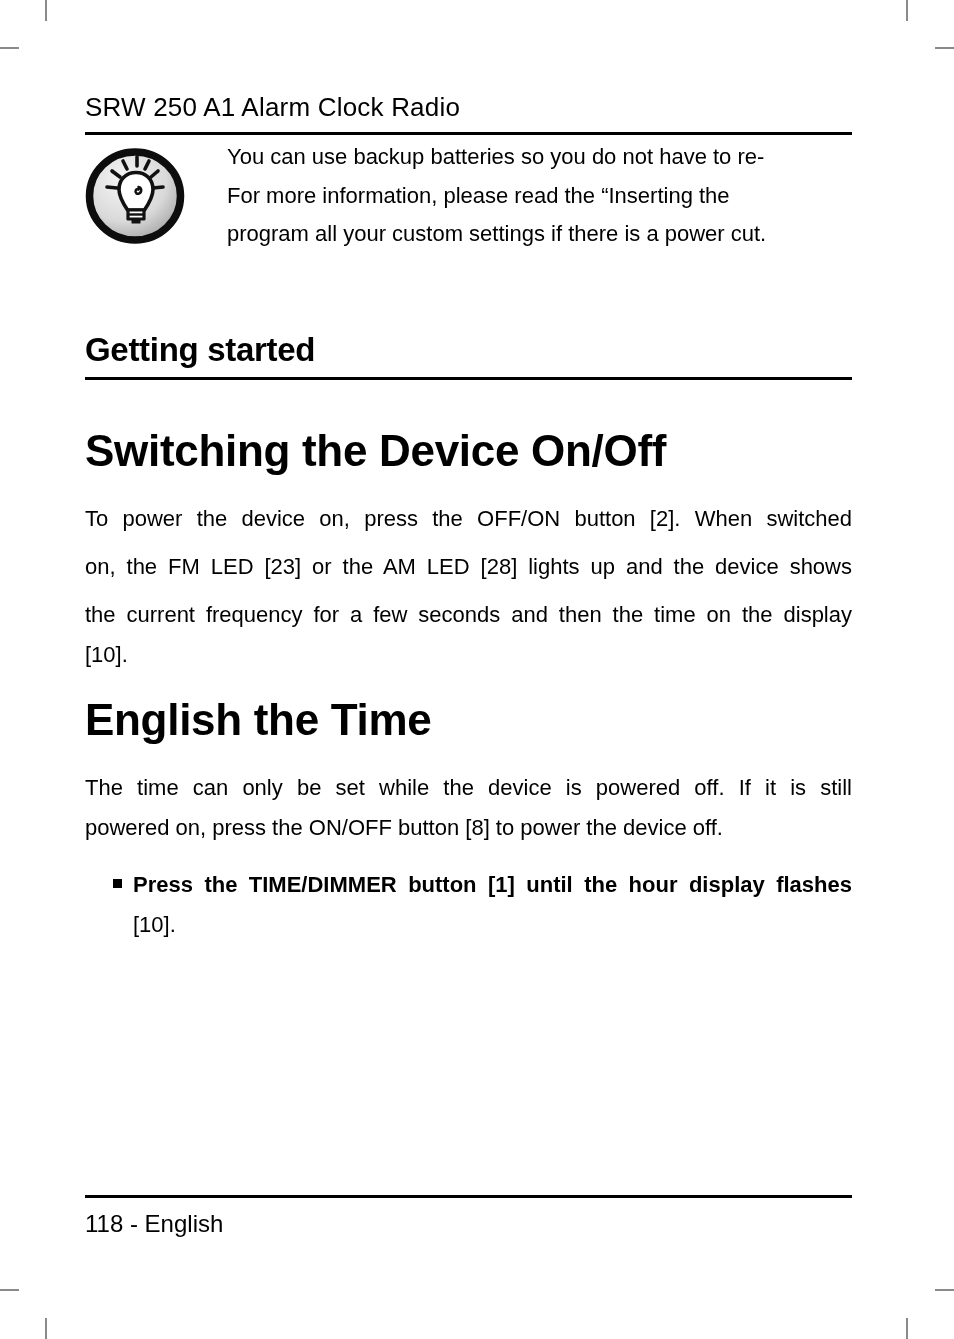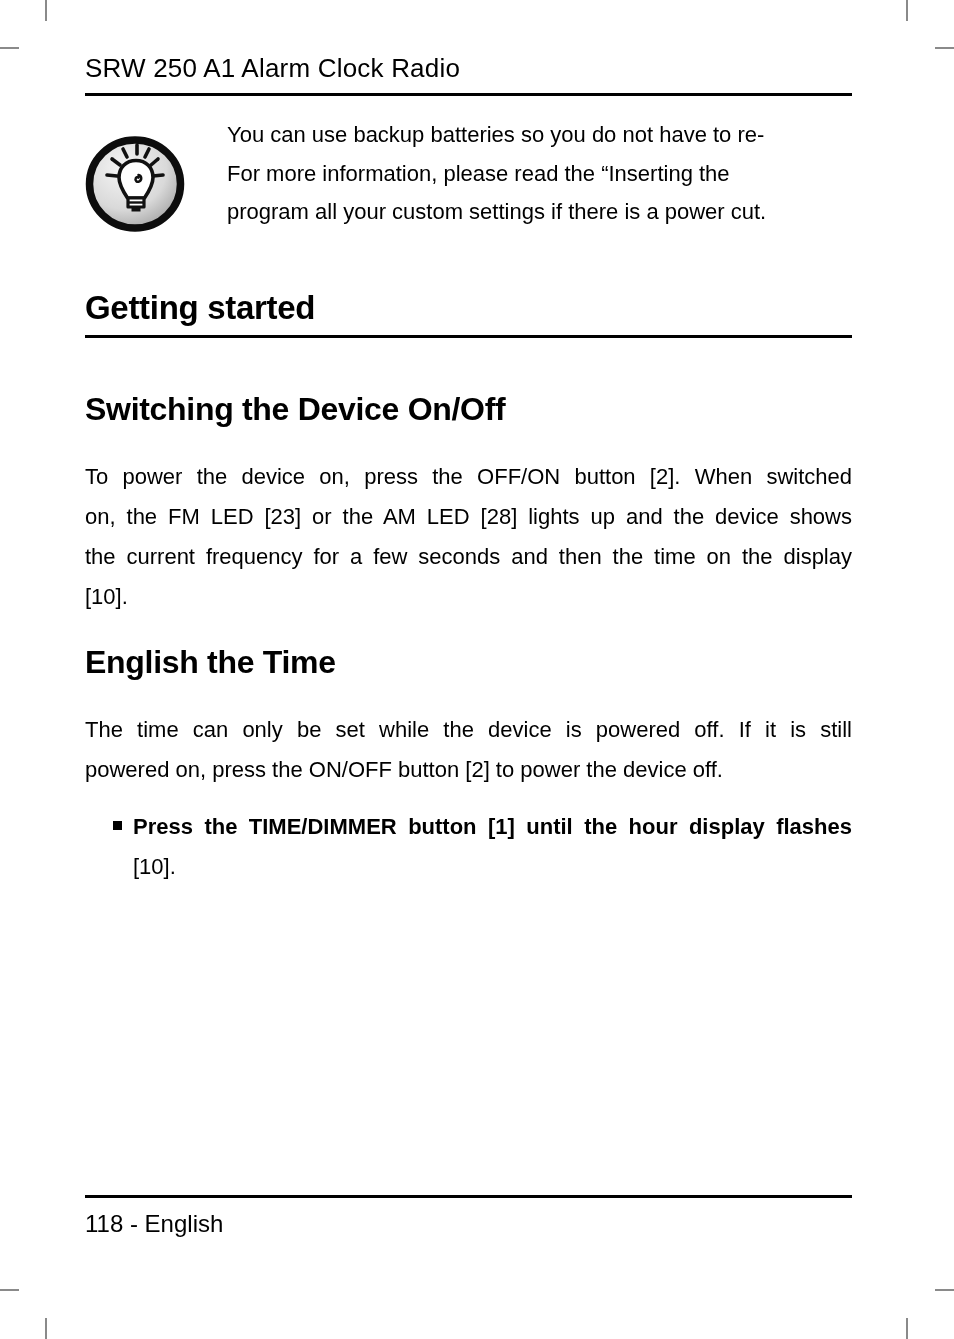"SRW 250 A1 Alarm Clock" .content { padding-top: 53px -> 92px }
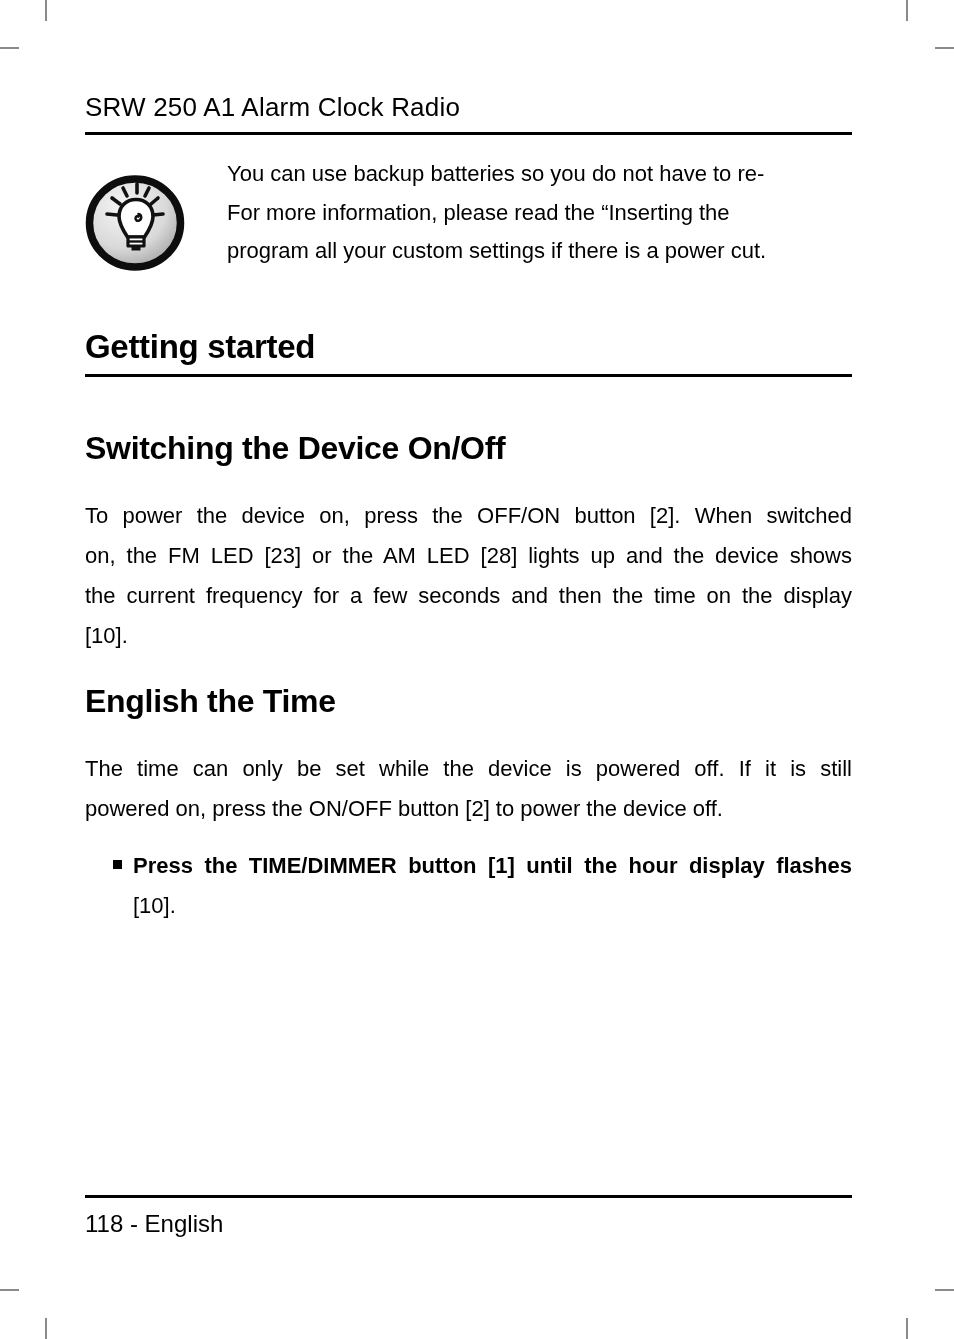"You can use backup batteries" .note-row { align-items: flex-end -> center; margin-top: 20px -> 3px }
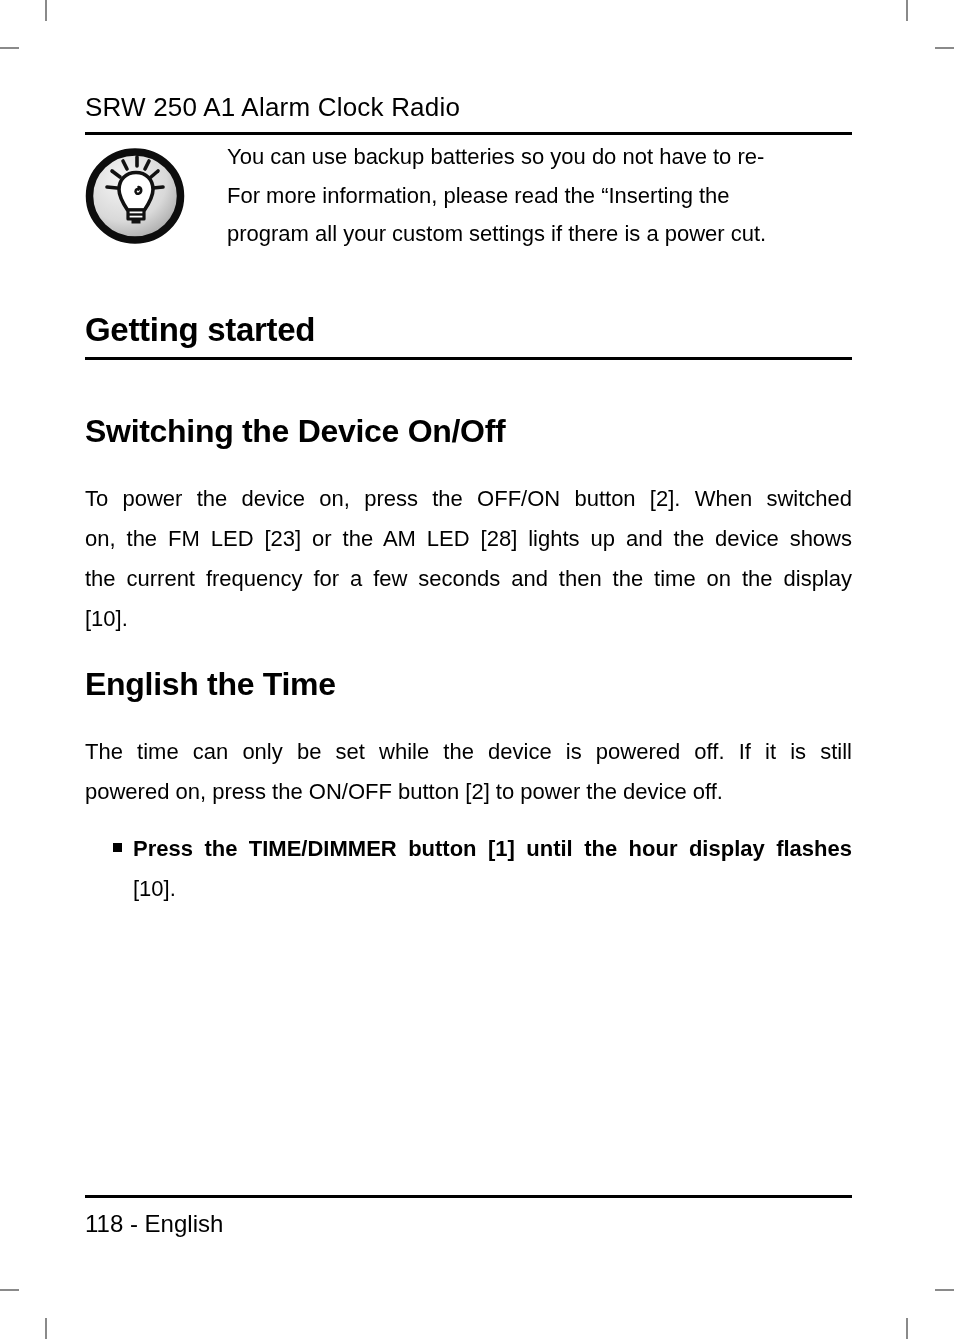"Getting started" h1.sec { margin-top: 56px -> 76px }
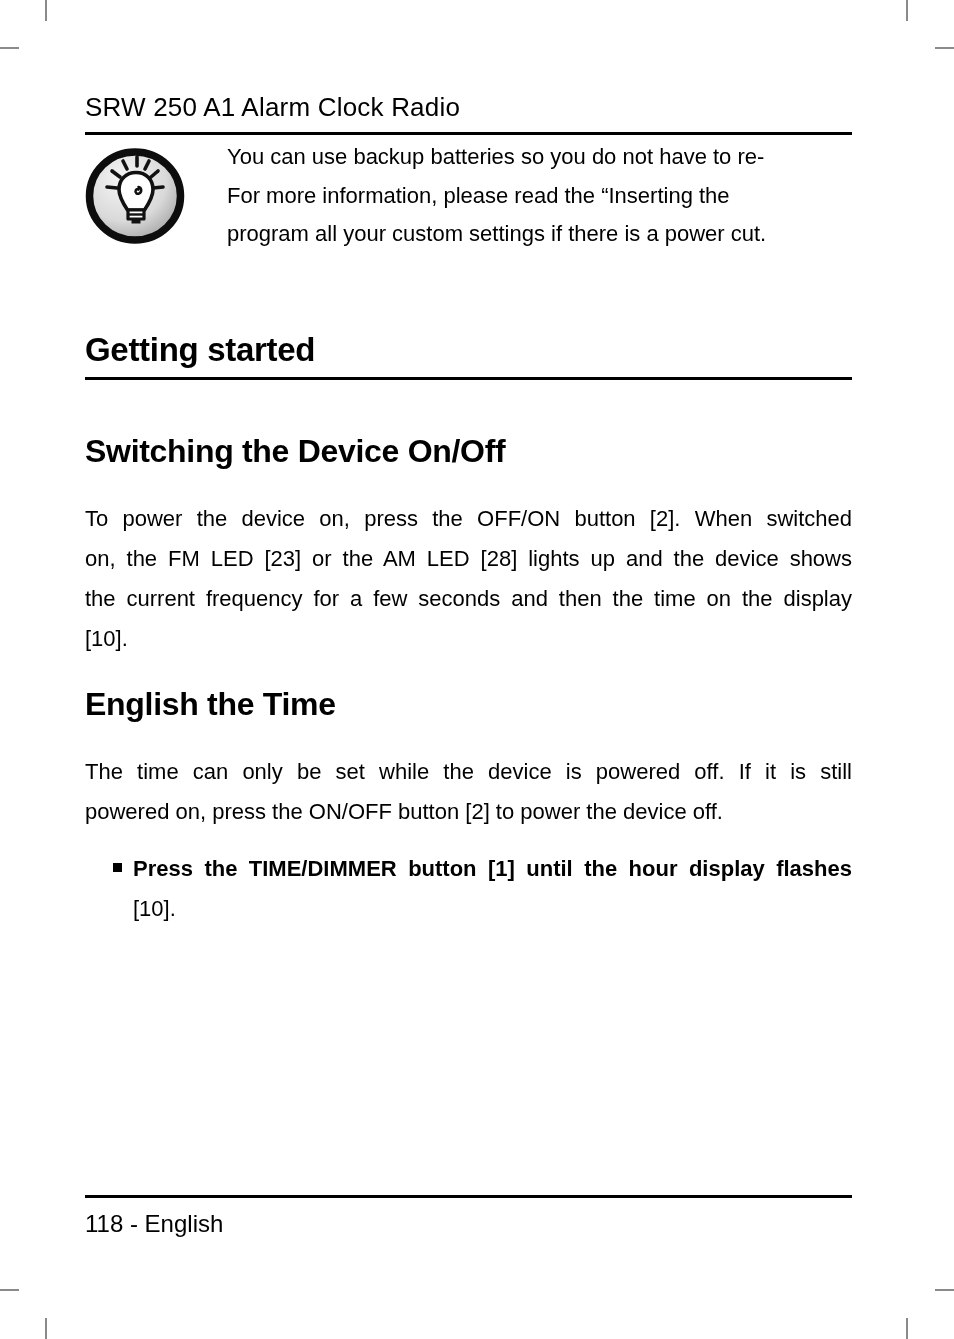"Switching the Device On/Off" h2.sub { font-size: 32px -> 44px }
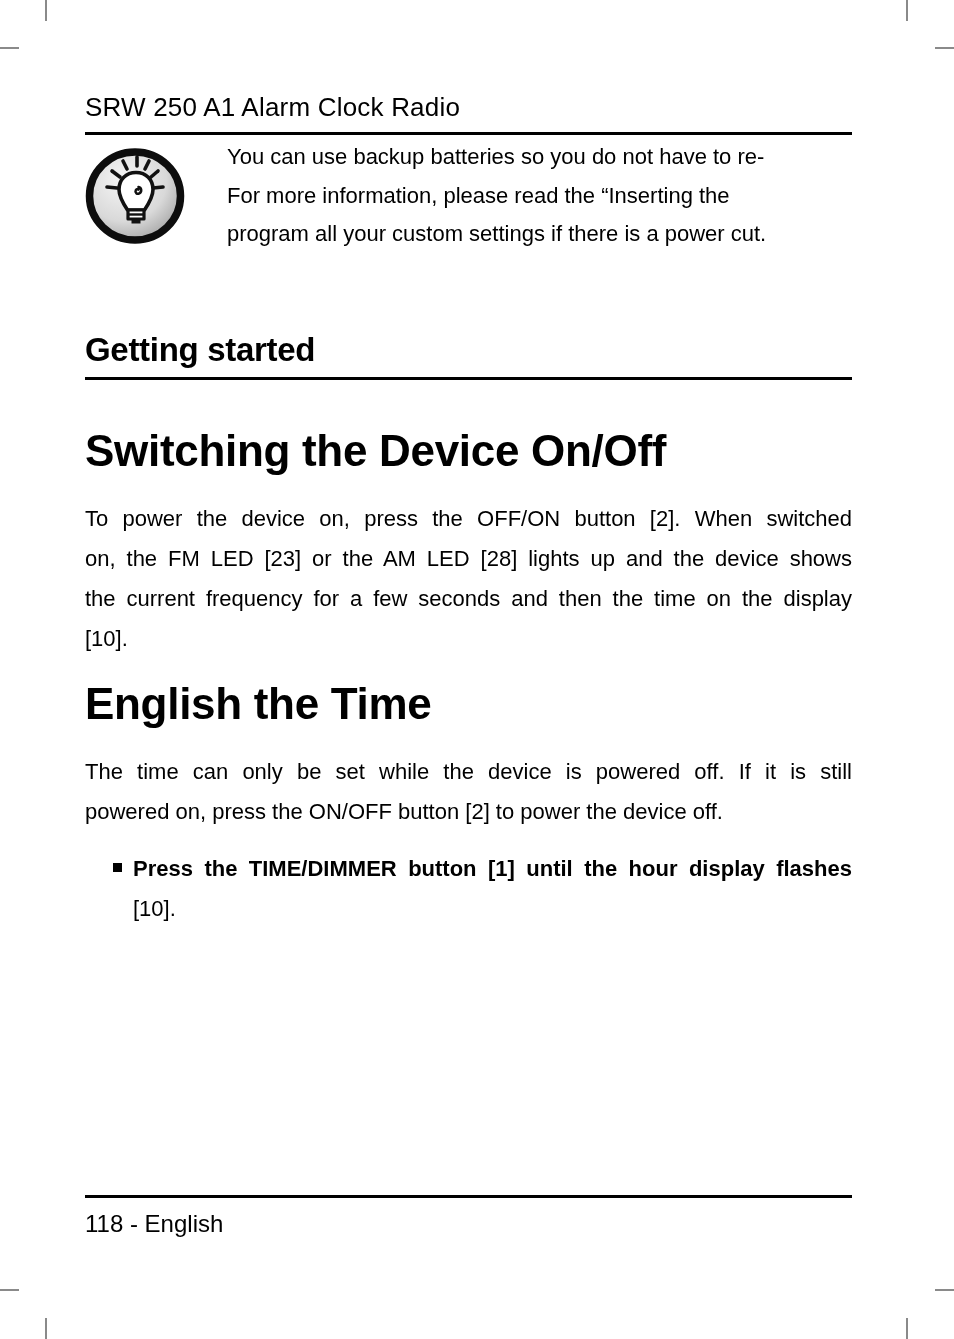"To power the device on," .para .jline { margin-top: none -> 8px }
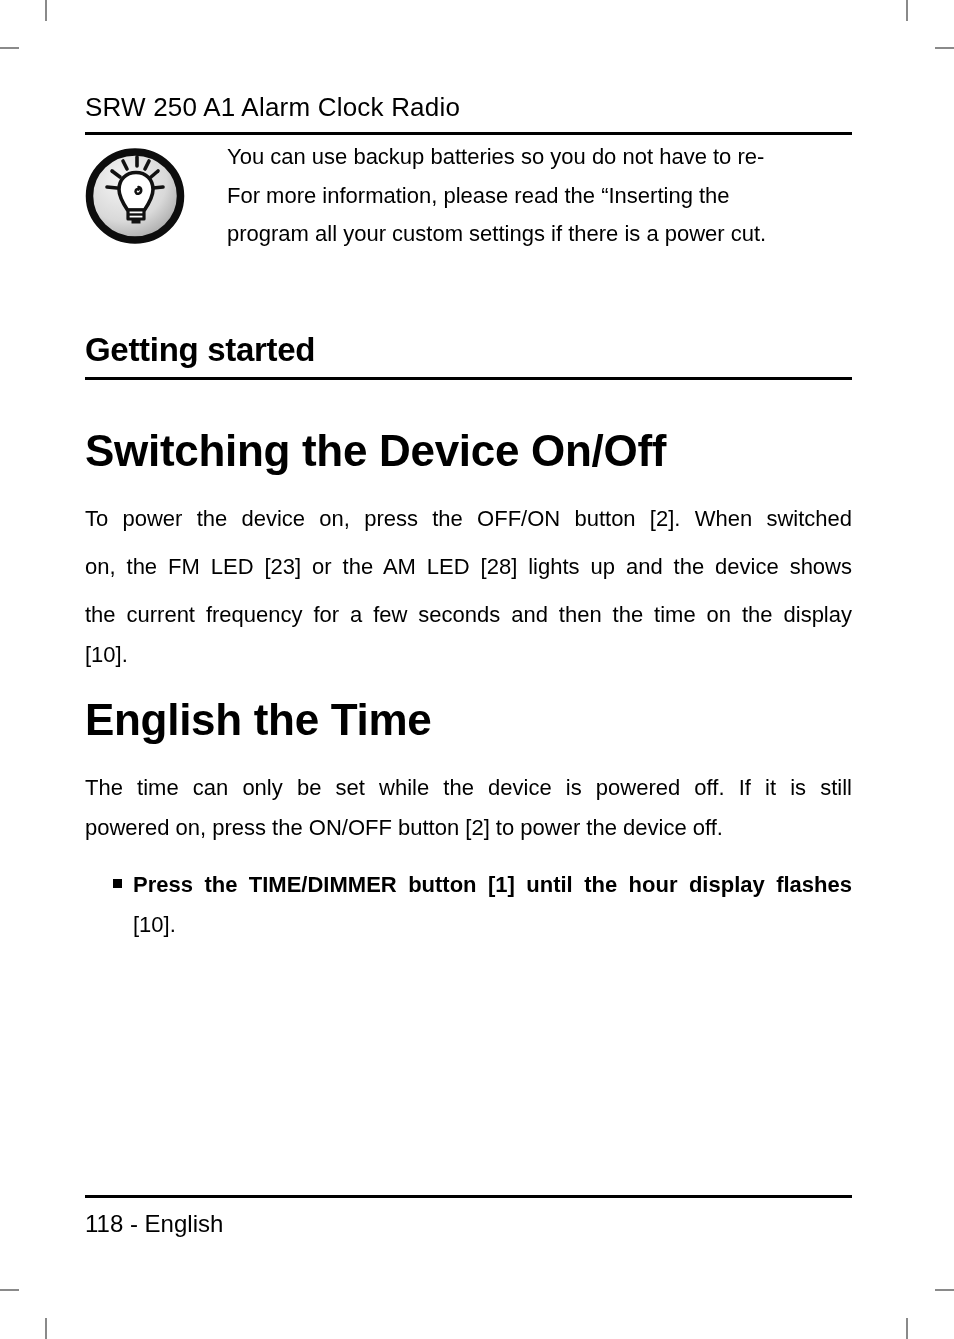"powered on, press the ON/OFF" div.lline { text: 2 -> 8 }
